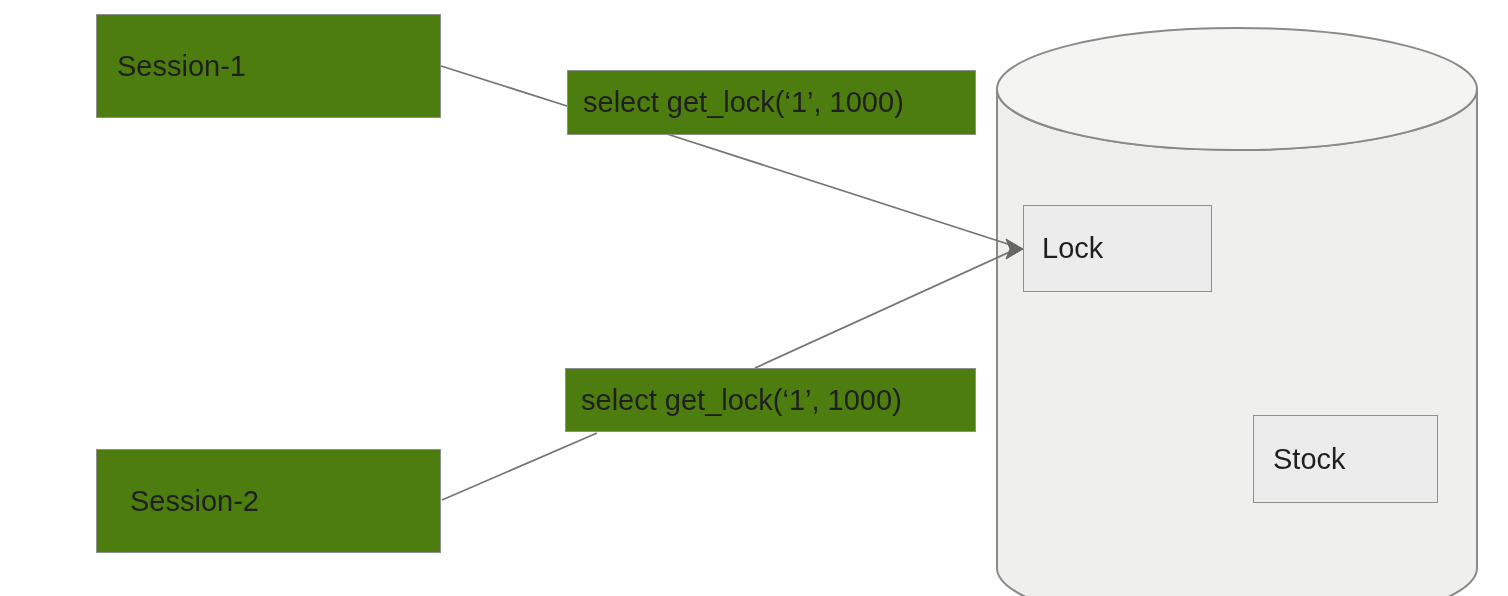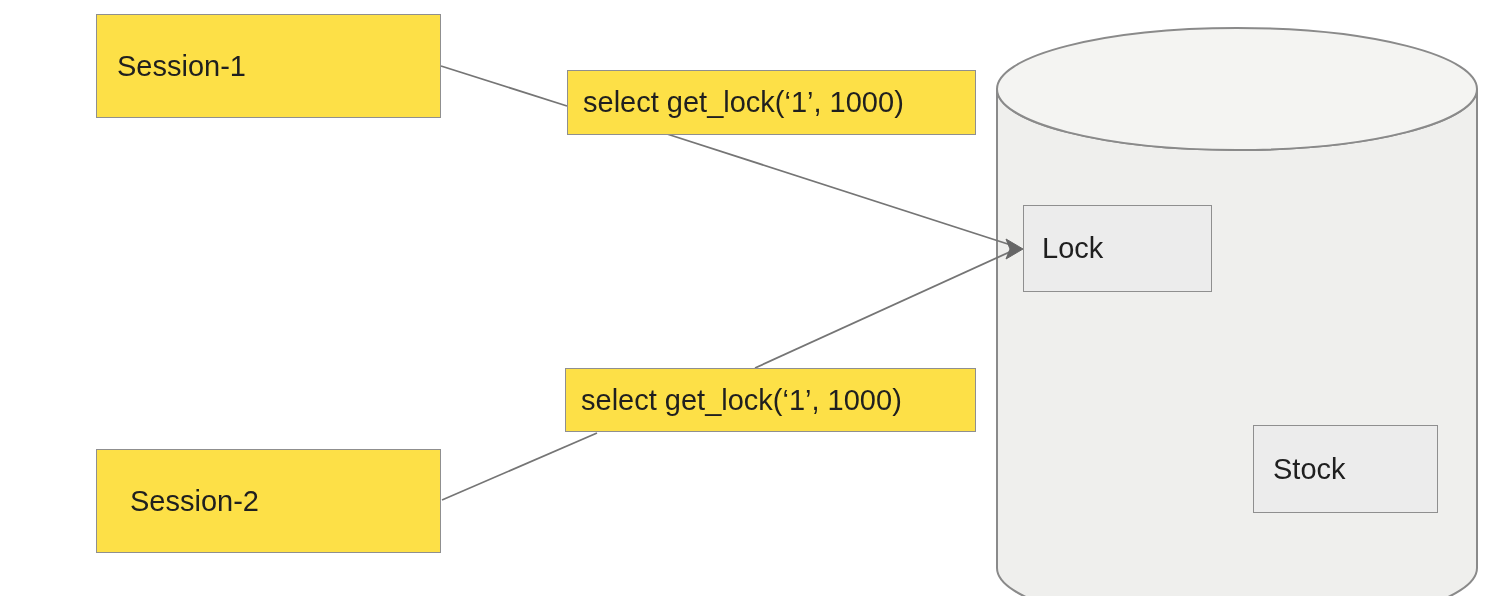"Session-1" .node { background: #fde047 -> #4d7c0f }
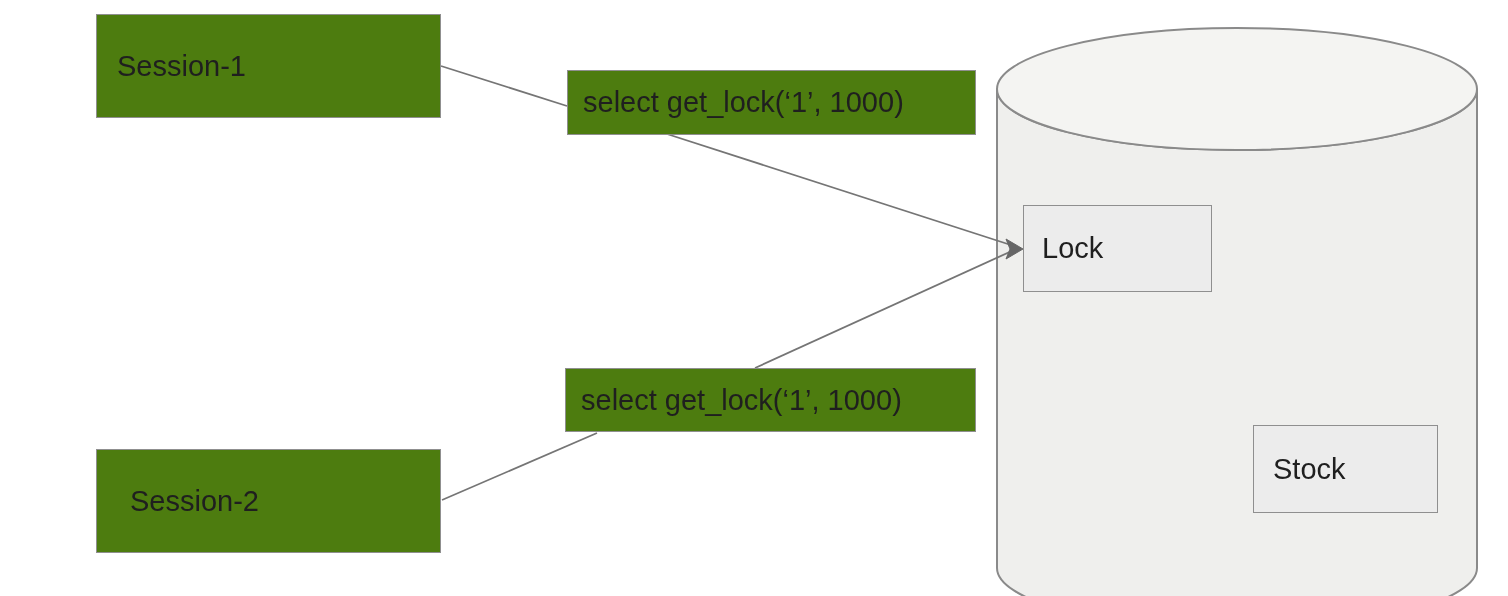"Stock" .node-stock { margin-top: 10px -> none }
